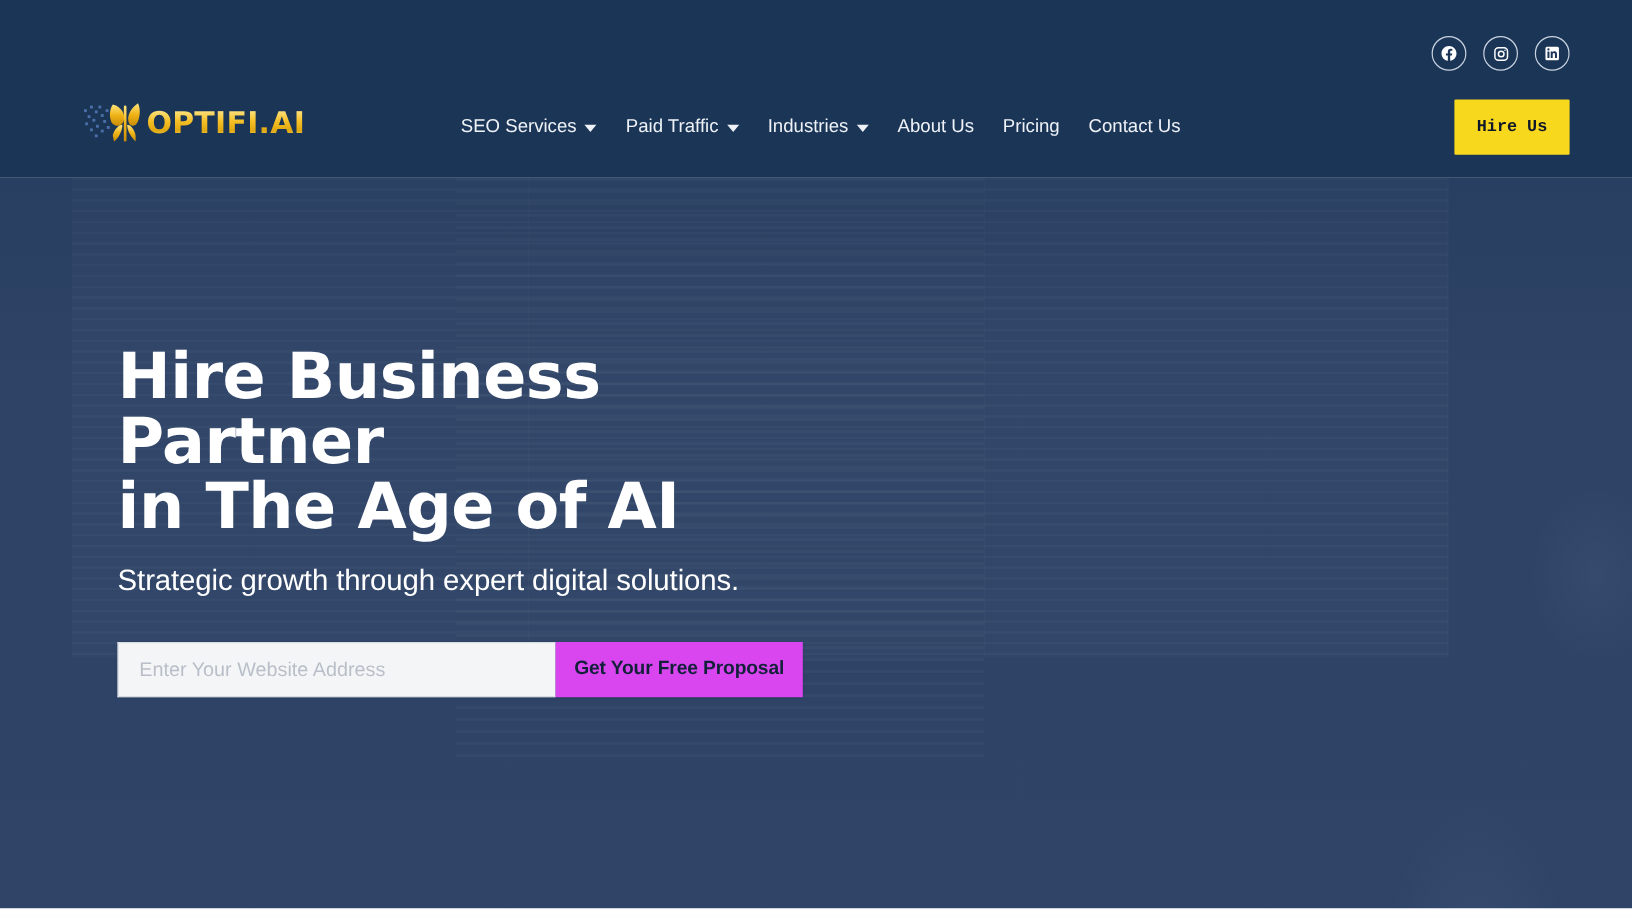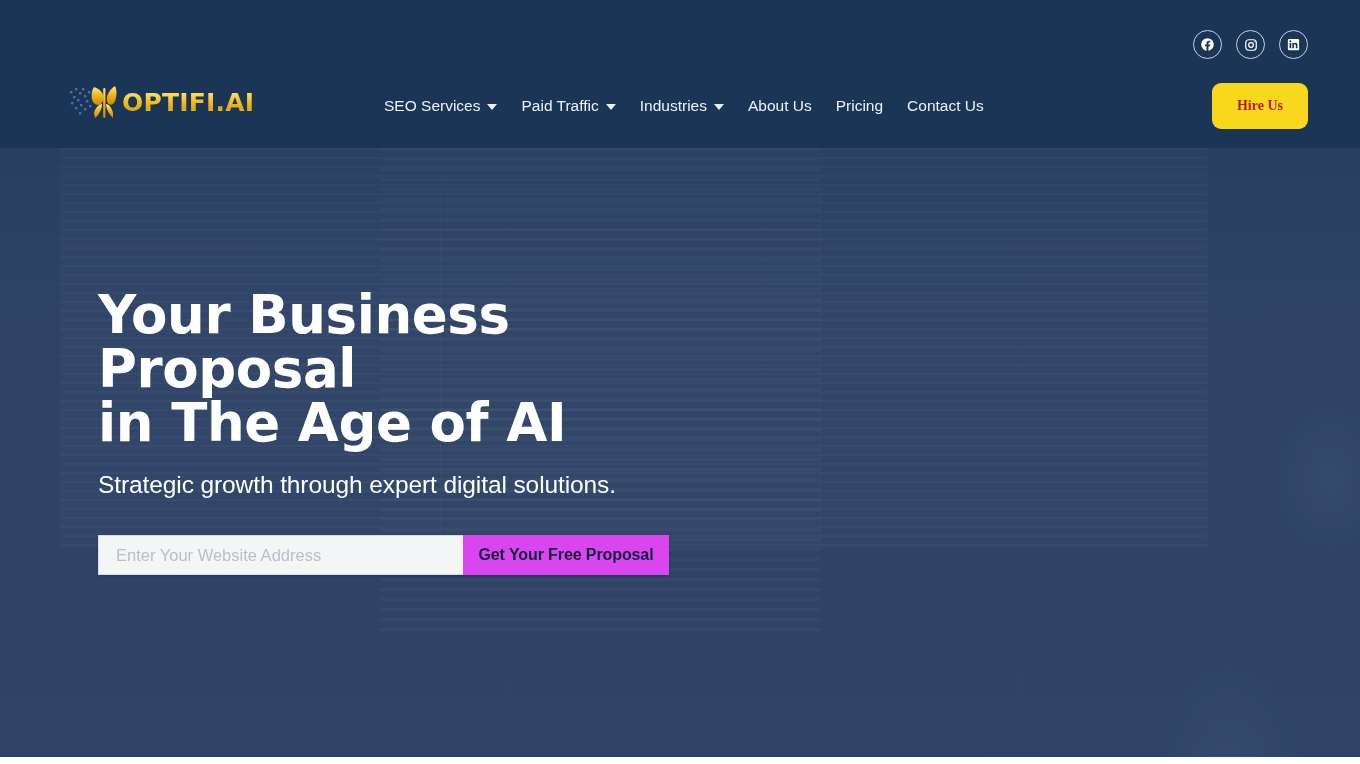"Hire Us" .hire-btn { border-radius: 9px -> 1px; color: #b91c1c -> #0f172a; font-family: Liberation Serif, serif -> Liberation Mono, monospace }
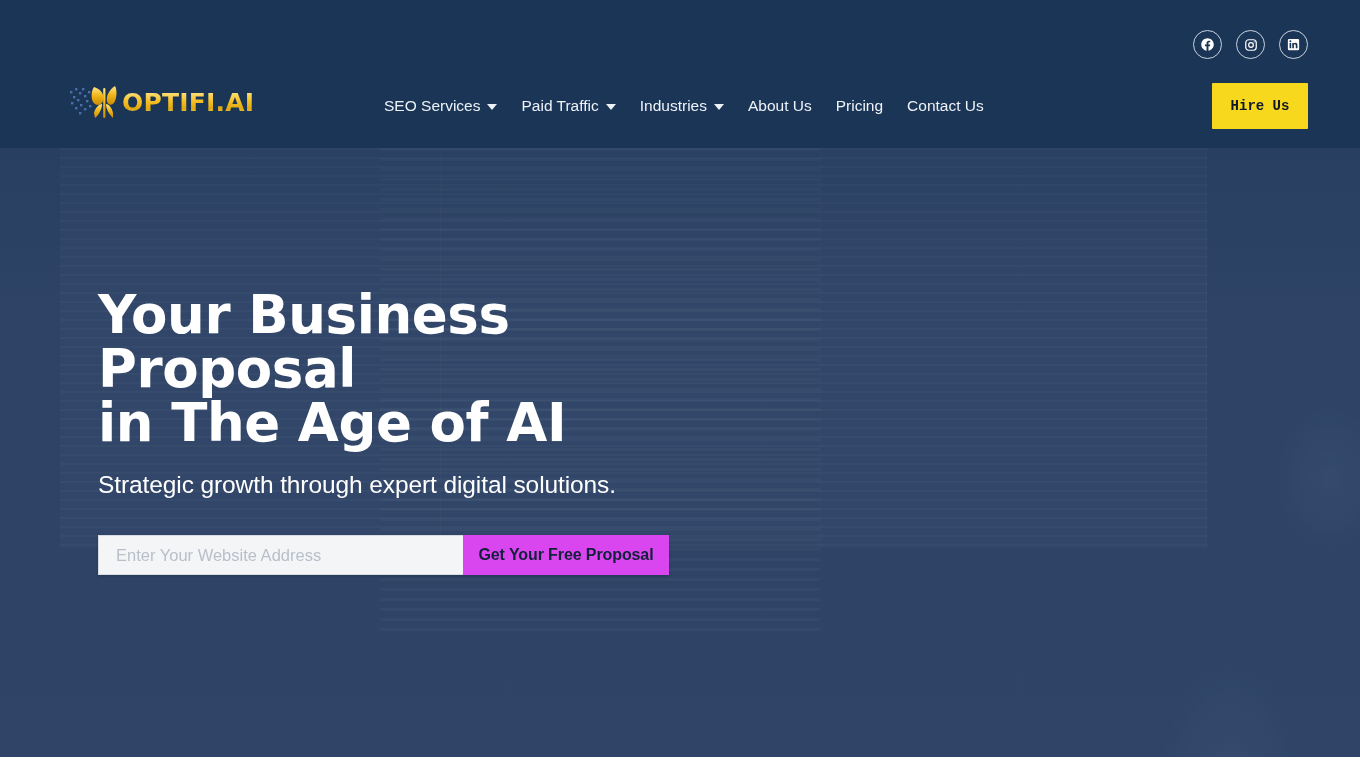"Your Business Proposal" h1.headline { text: Your Business Proposal -> Hire Business Partner }
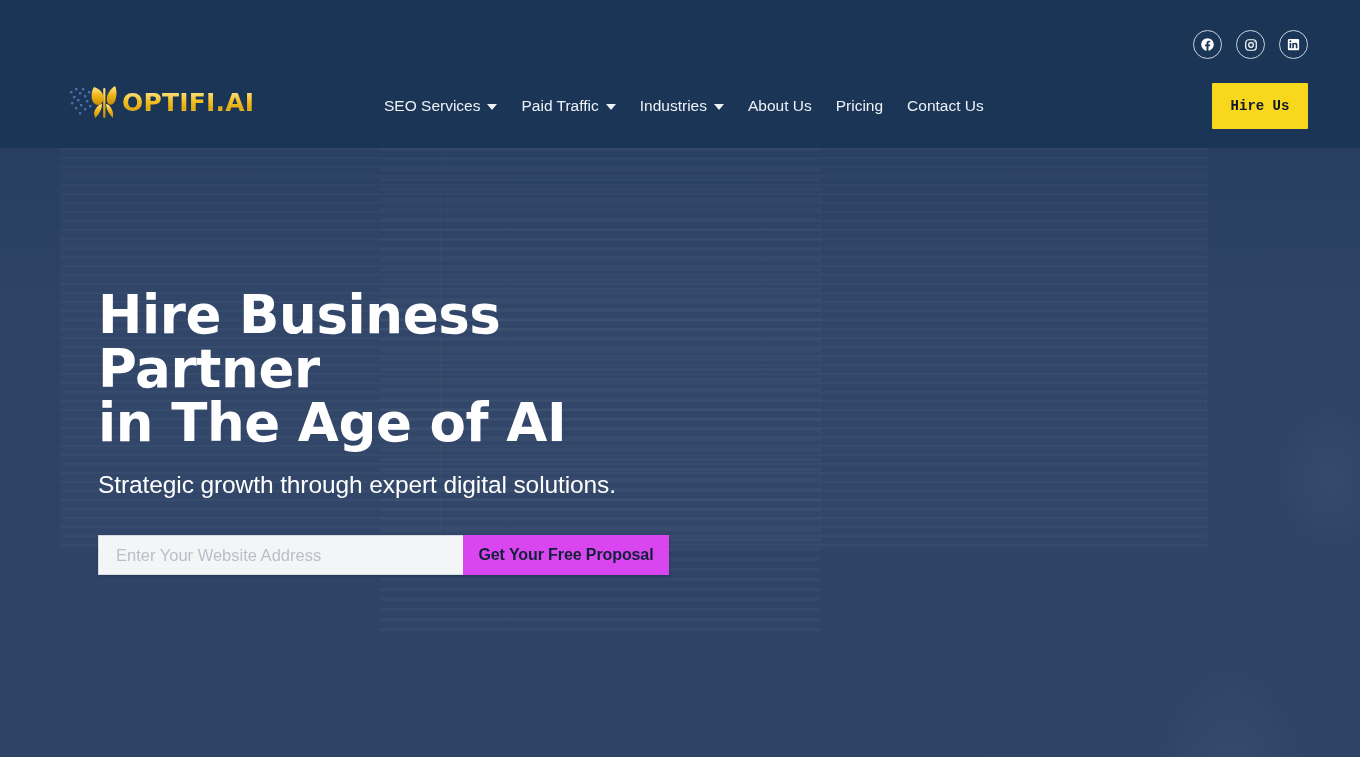"Enter Your Website Address" .cta-form { height: 40px -> 46px }
